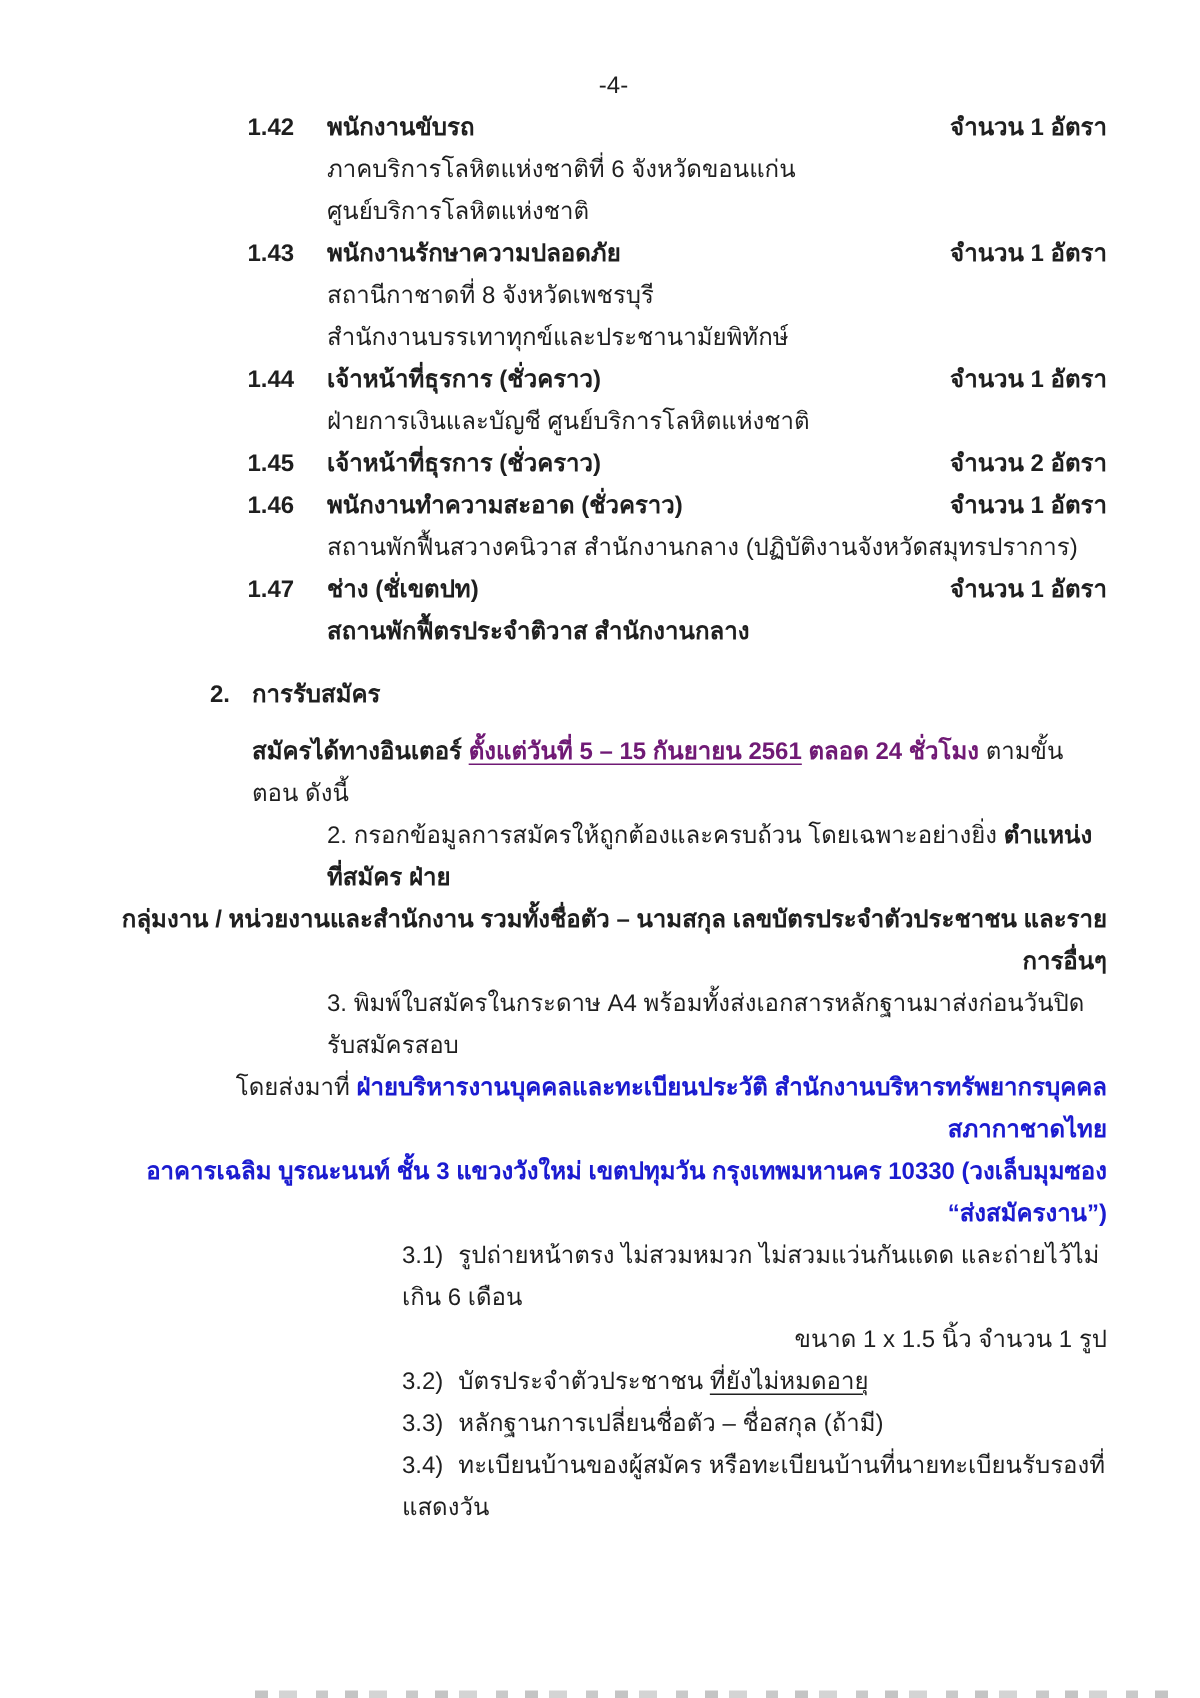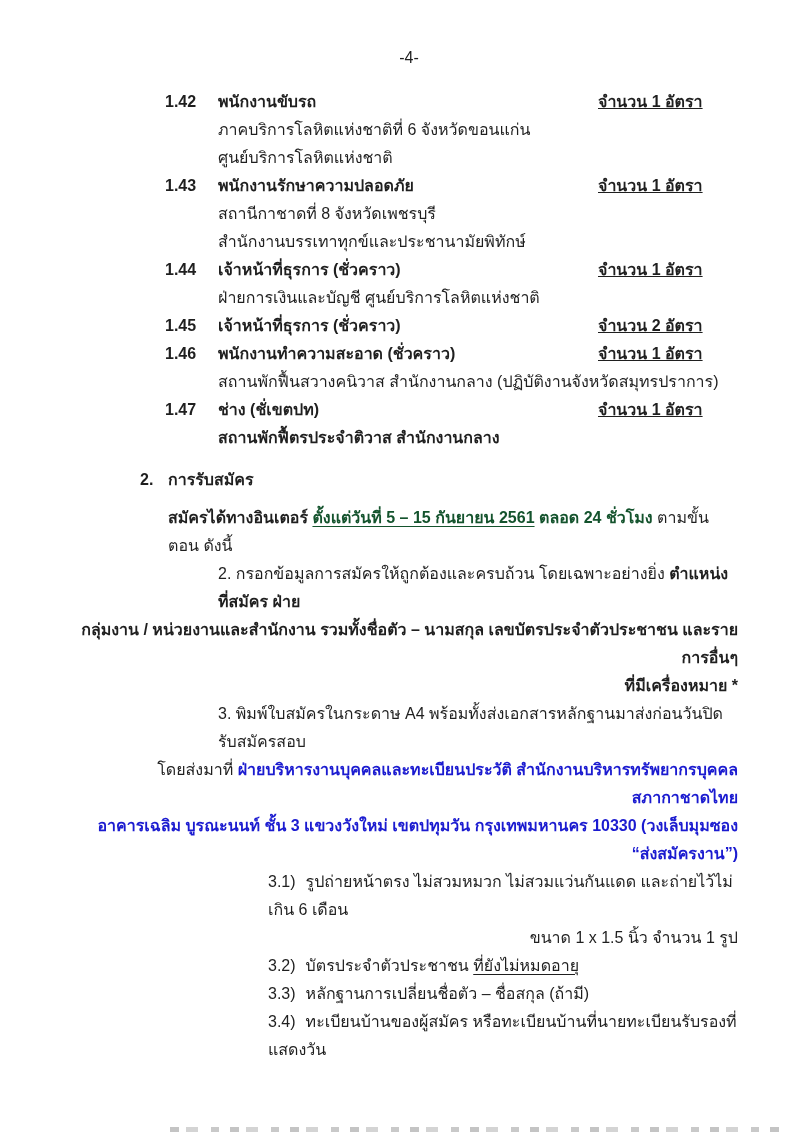"1.42" .pos-list { margin-top: 16px -> none }
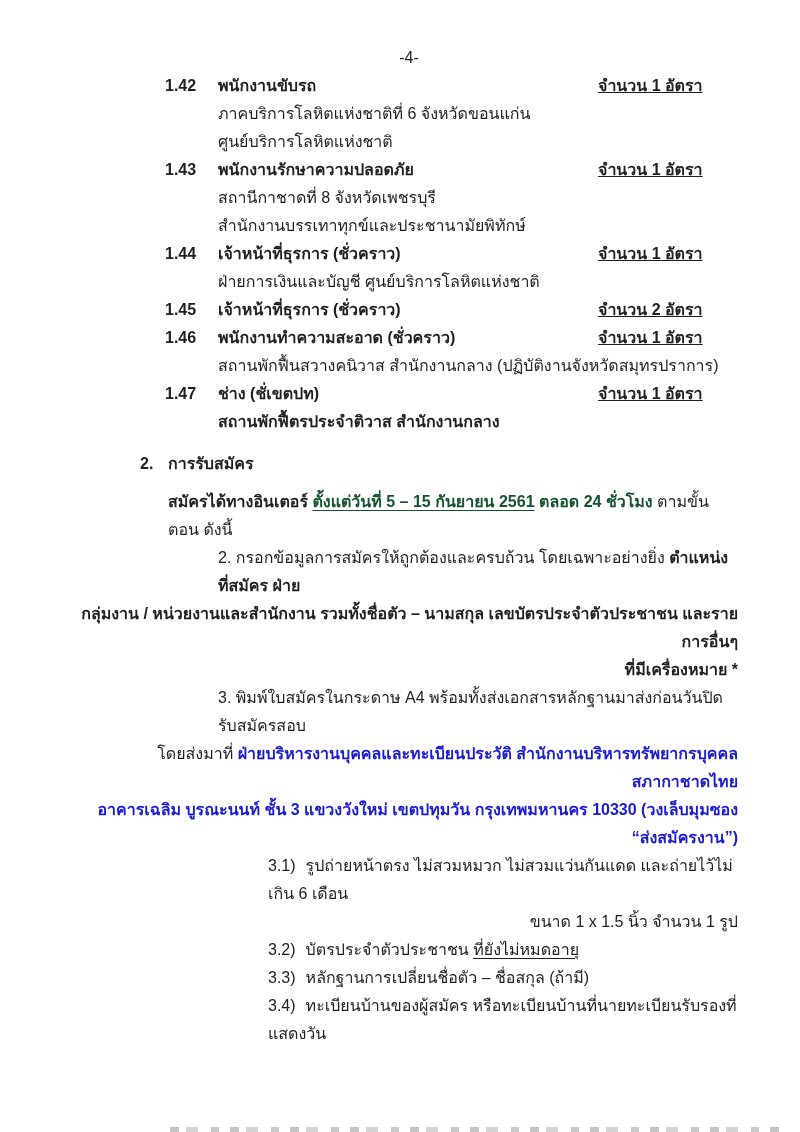"จำนวน 1 อัตรา" .pos-count { text-align: left -> right; text-decoration: underline -> none }
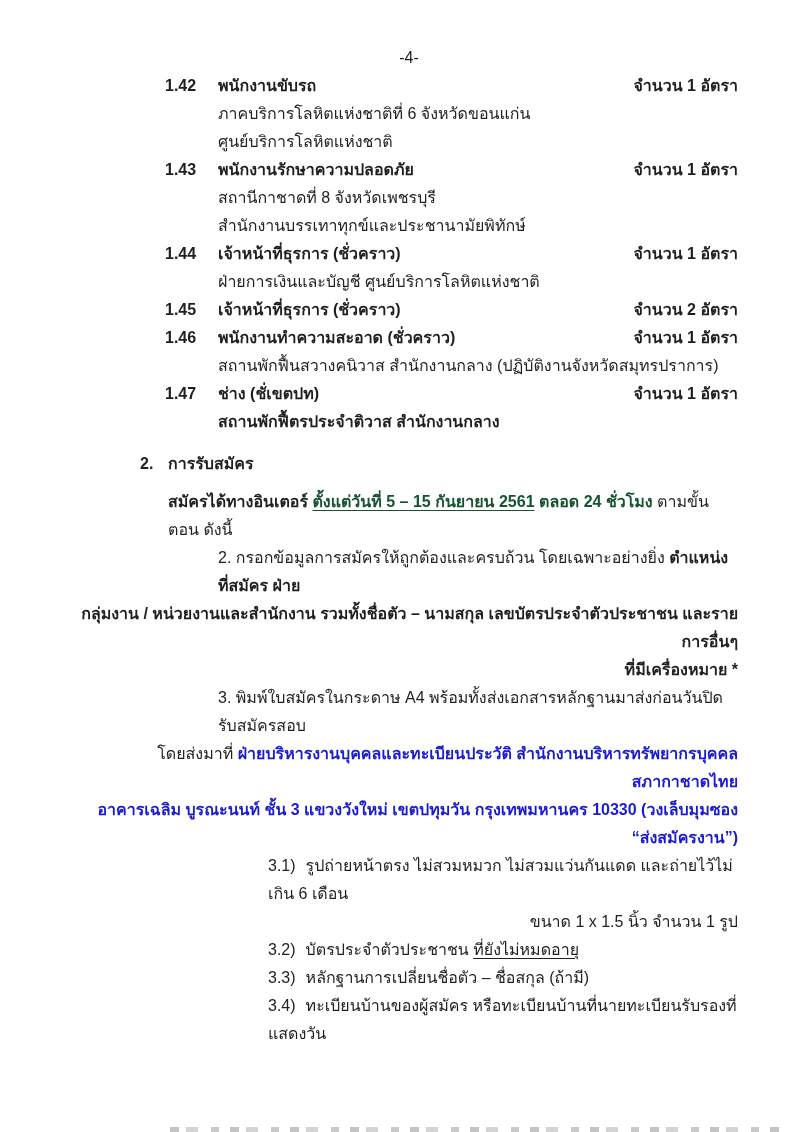"ตั้งแต่วันที่ 5 – 15 กันยายน" .red { color: #14532d -> #701a75 }
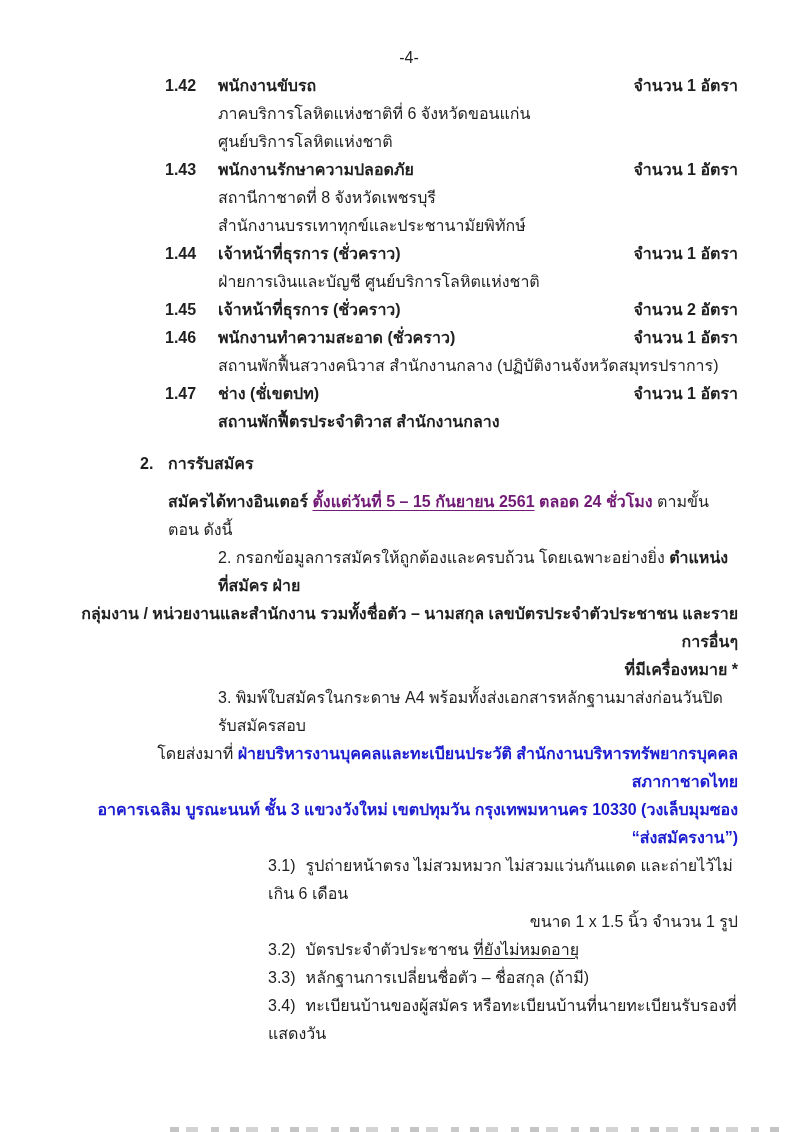"ที่มีเครื่องหมาย *" div.wrap { html: <div>ที่มีเครื่องหมาย *</div> -> none }
